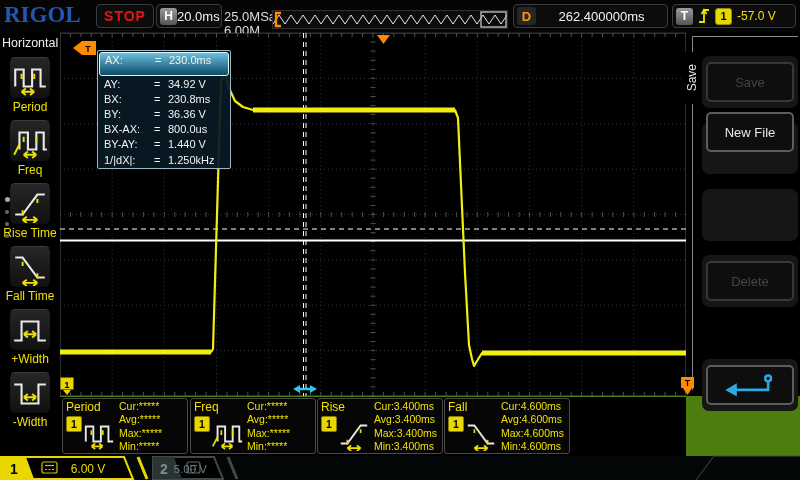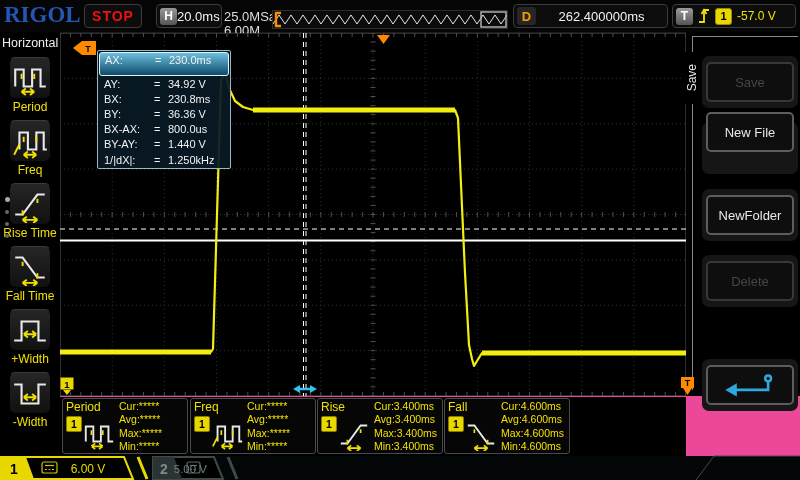"RIGOL" #screen { background: #ec4899 -> #4d7c0f }
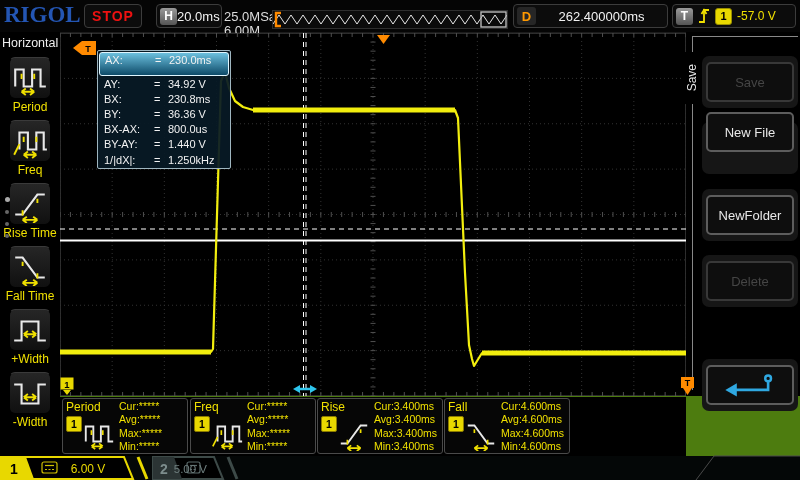"STOP" #stop-box { left: 84px -> 96px }
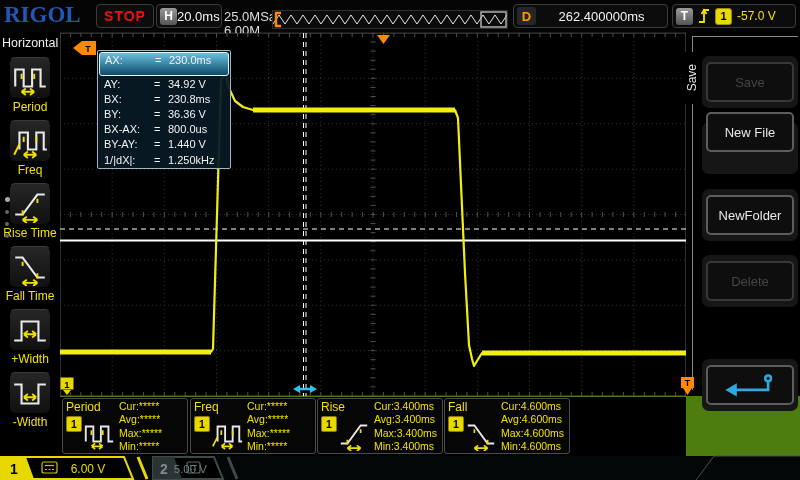"NewFolder" div.rm-btn { html: <div>NewFolder</div> -> none }
